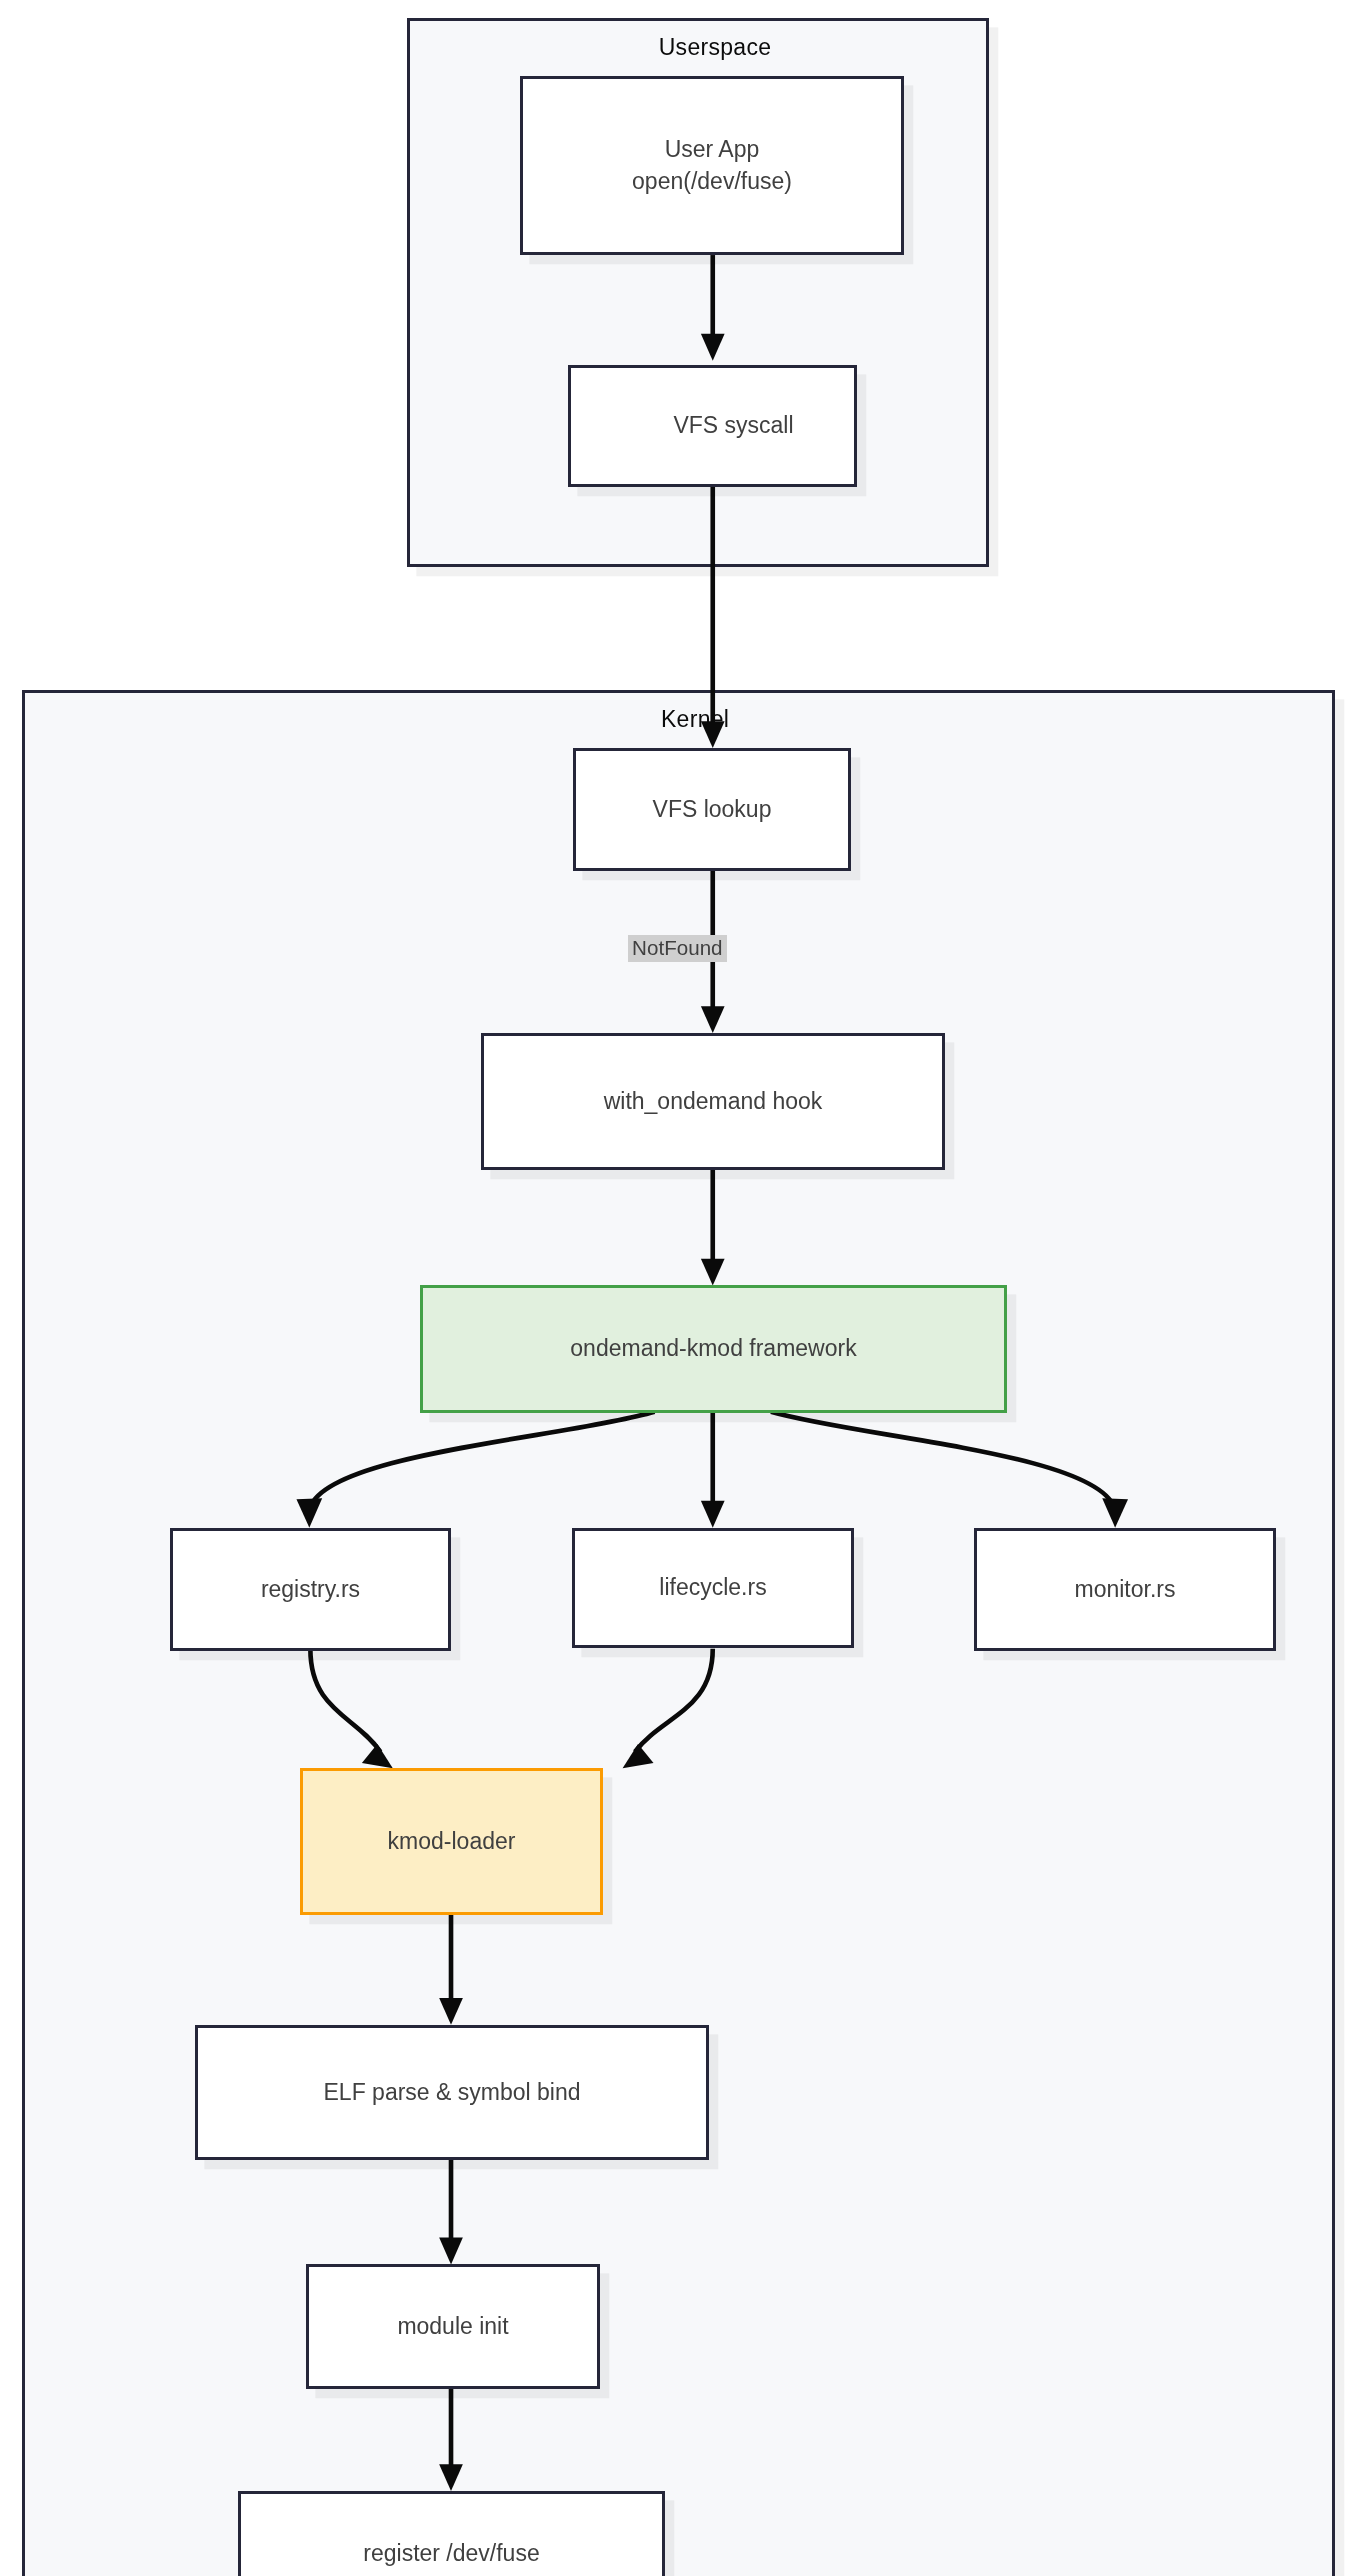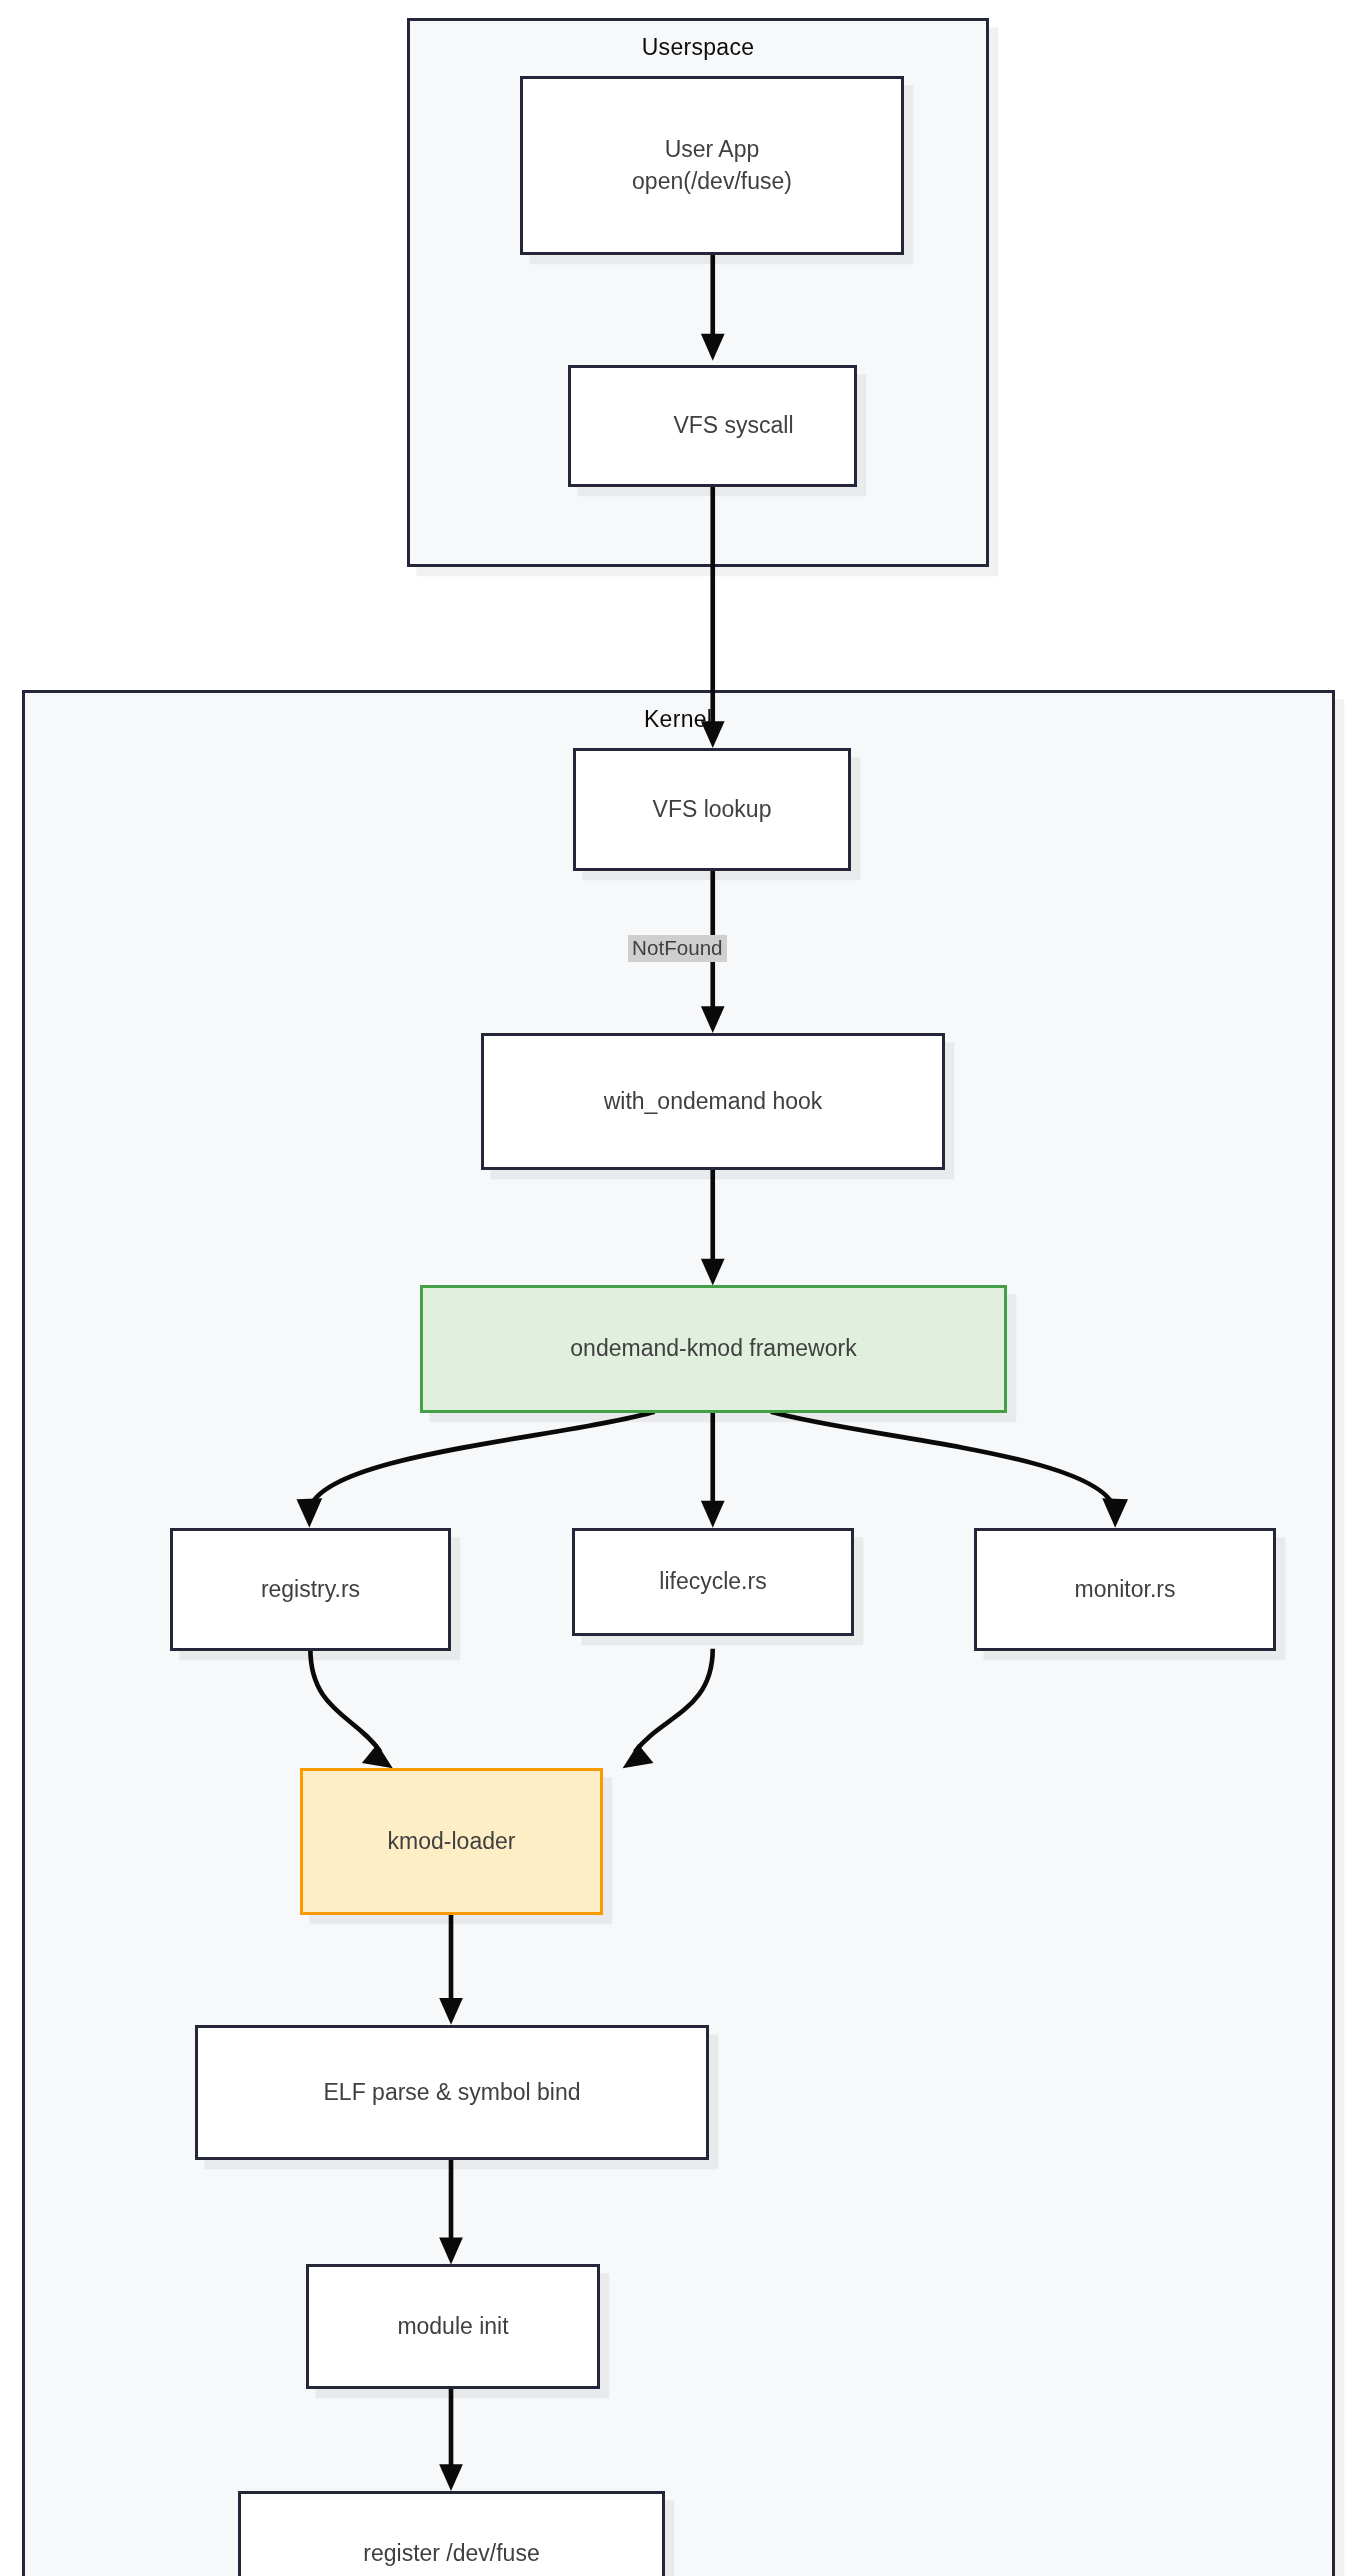"Userspace" .subgraph-label { padding-left: none -> 17px }
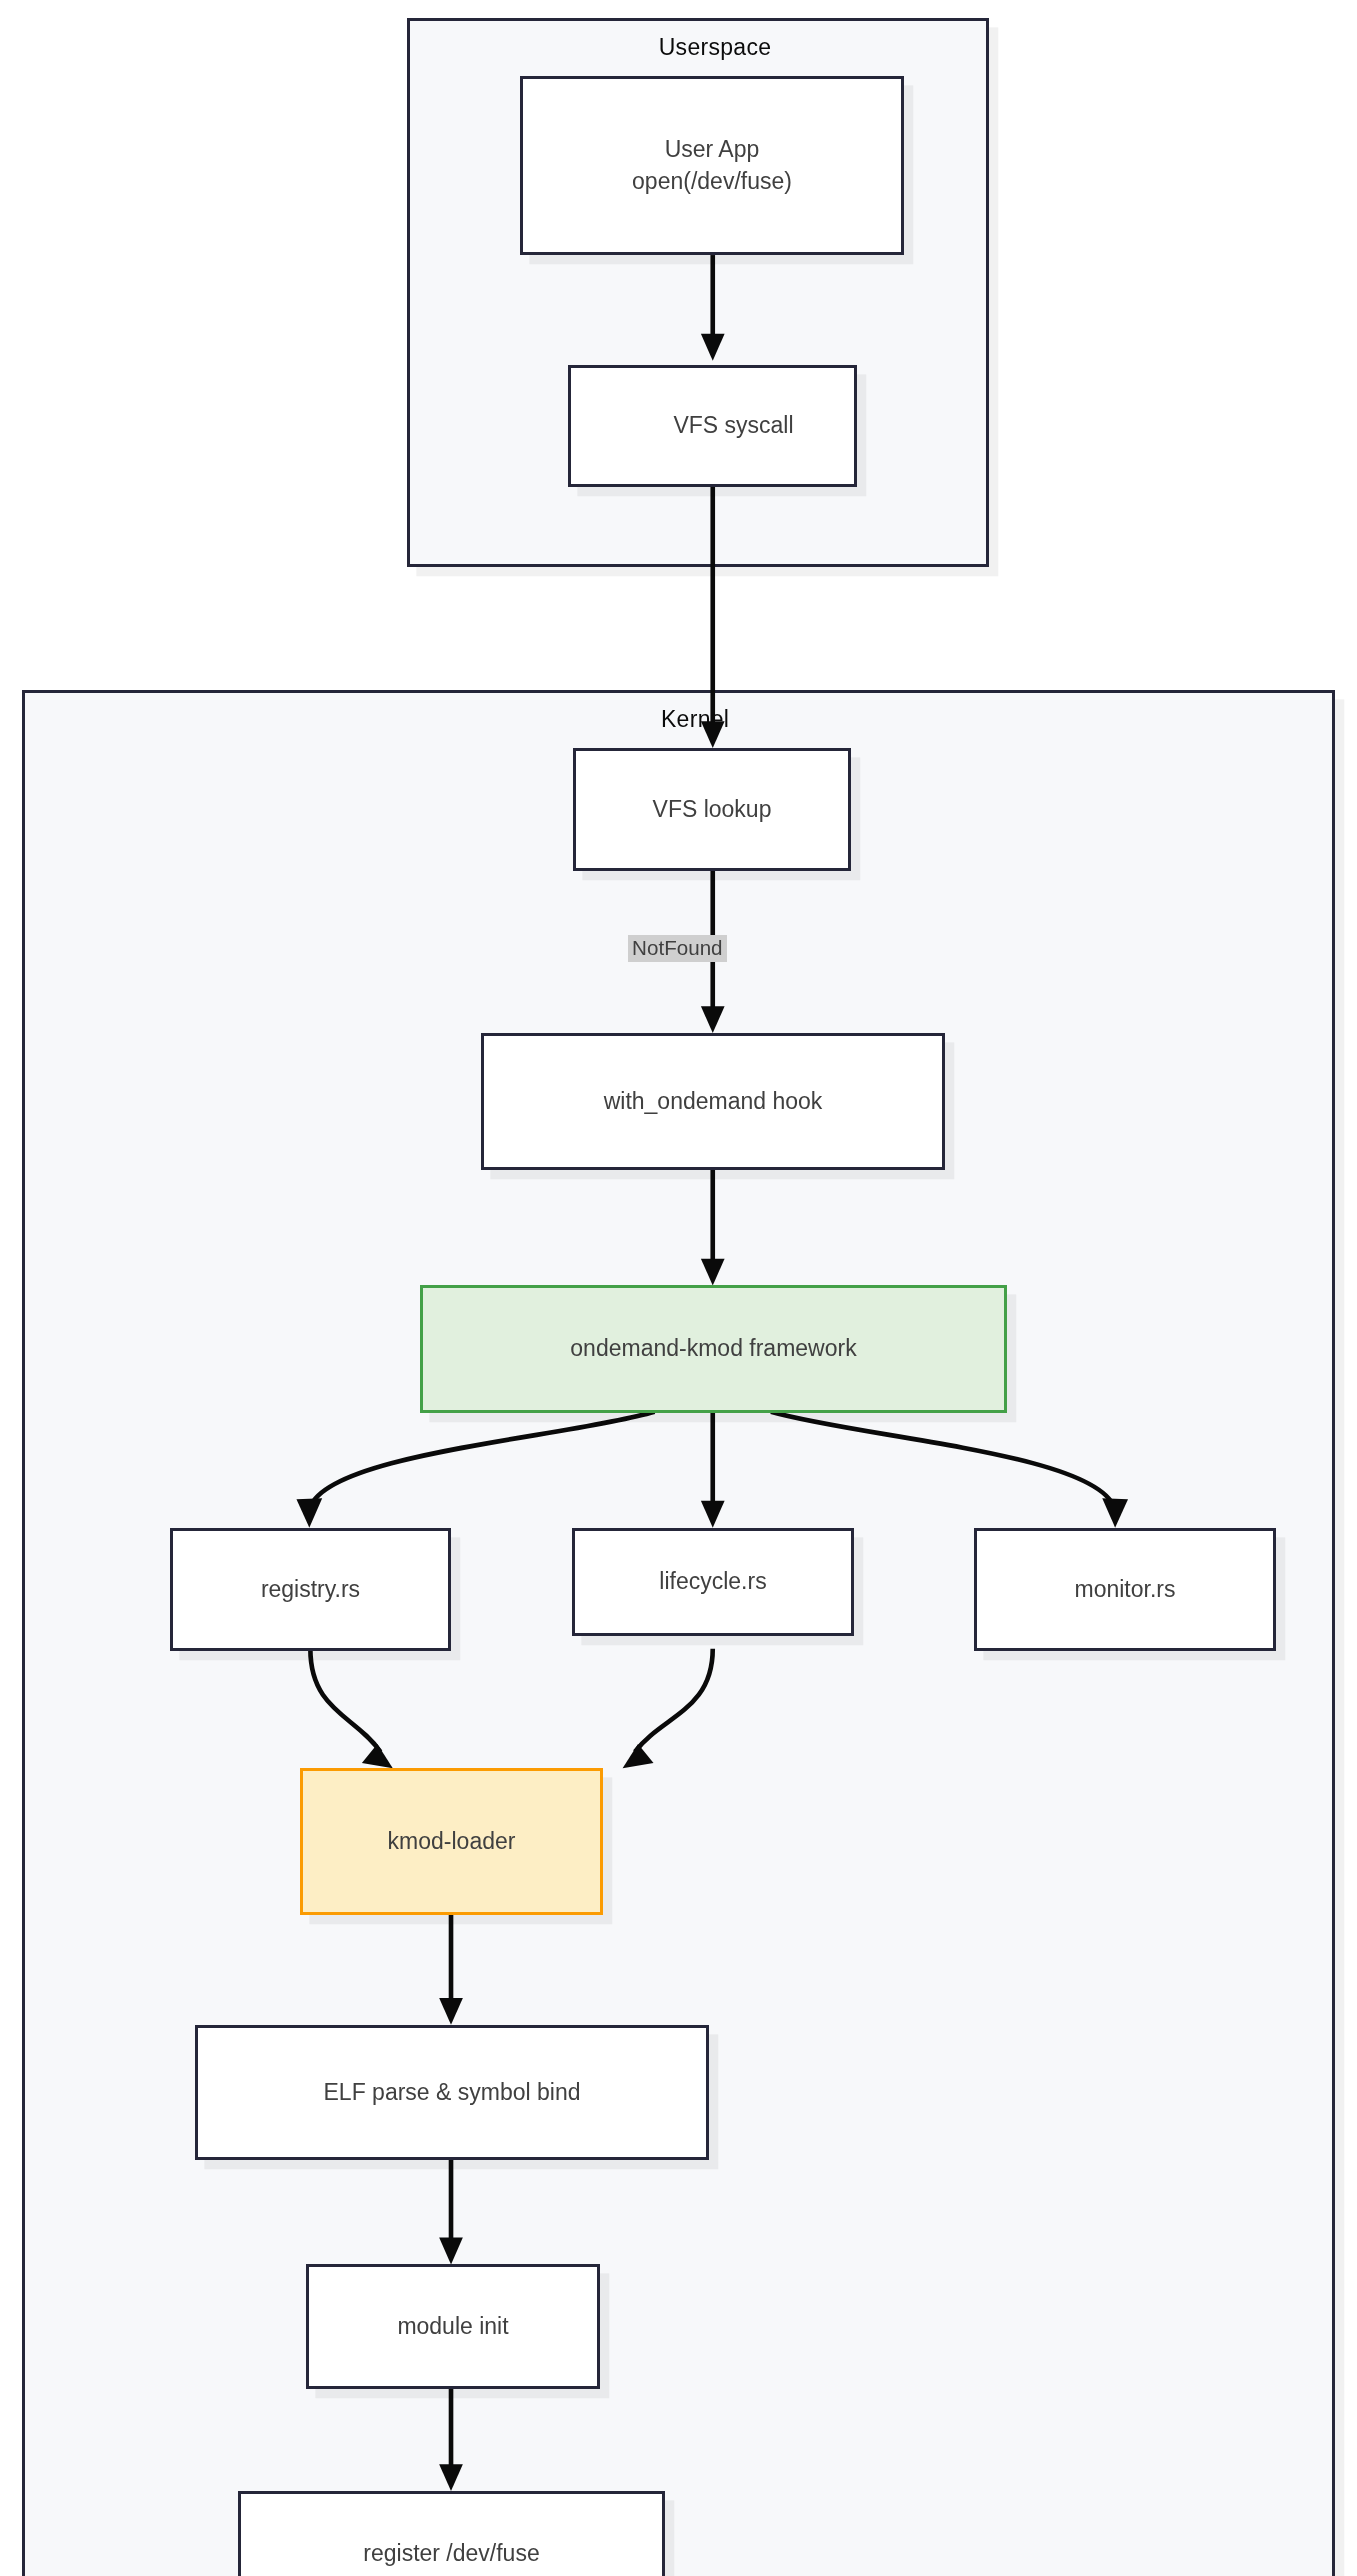"lifecycle.rs" div.node { height: 108px -> 120px }
